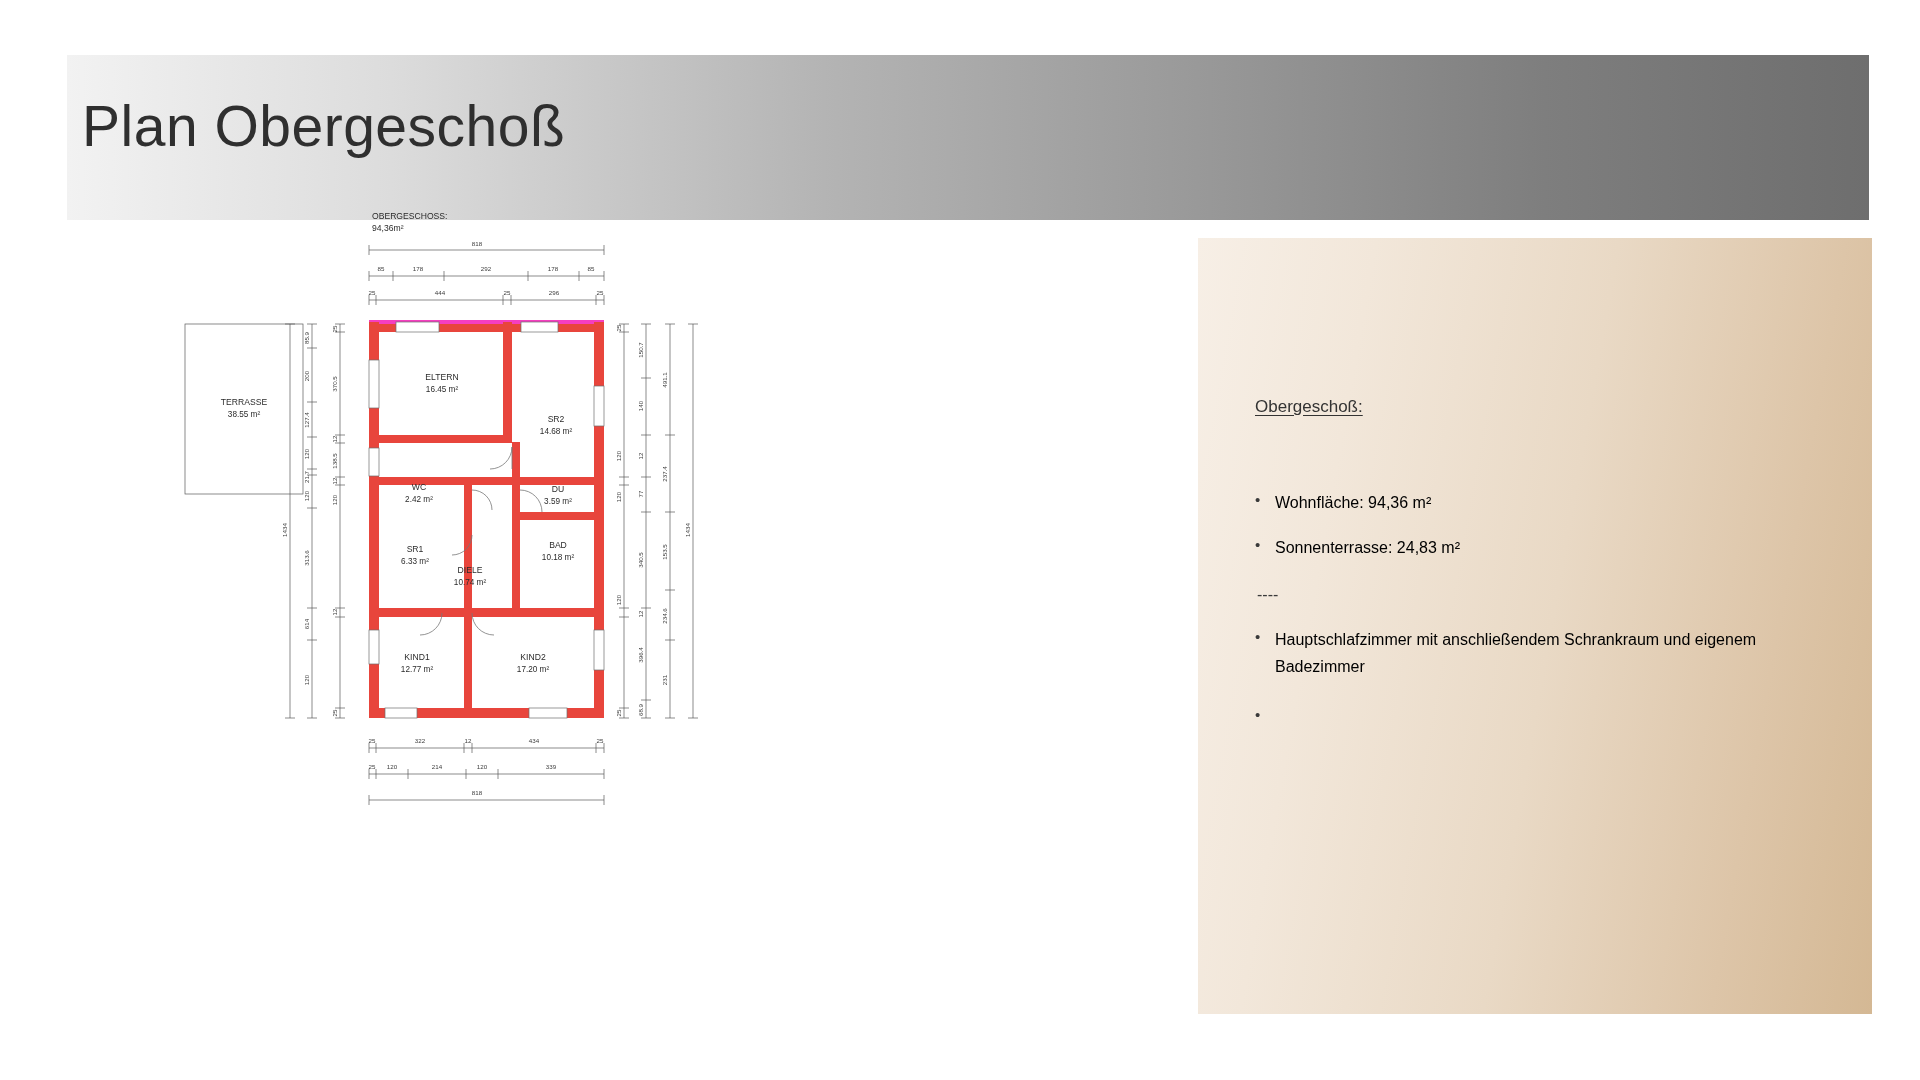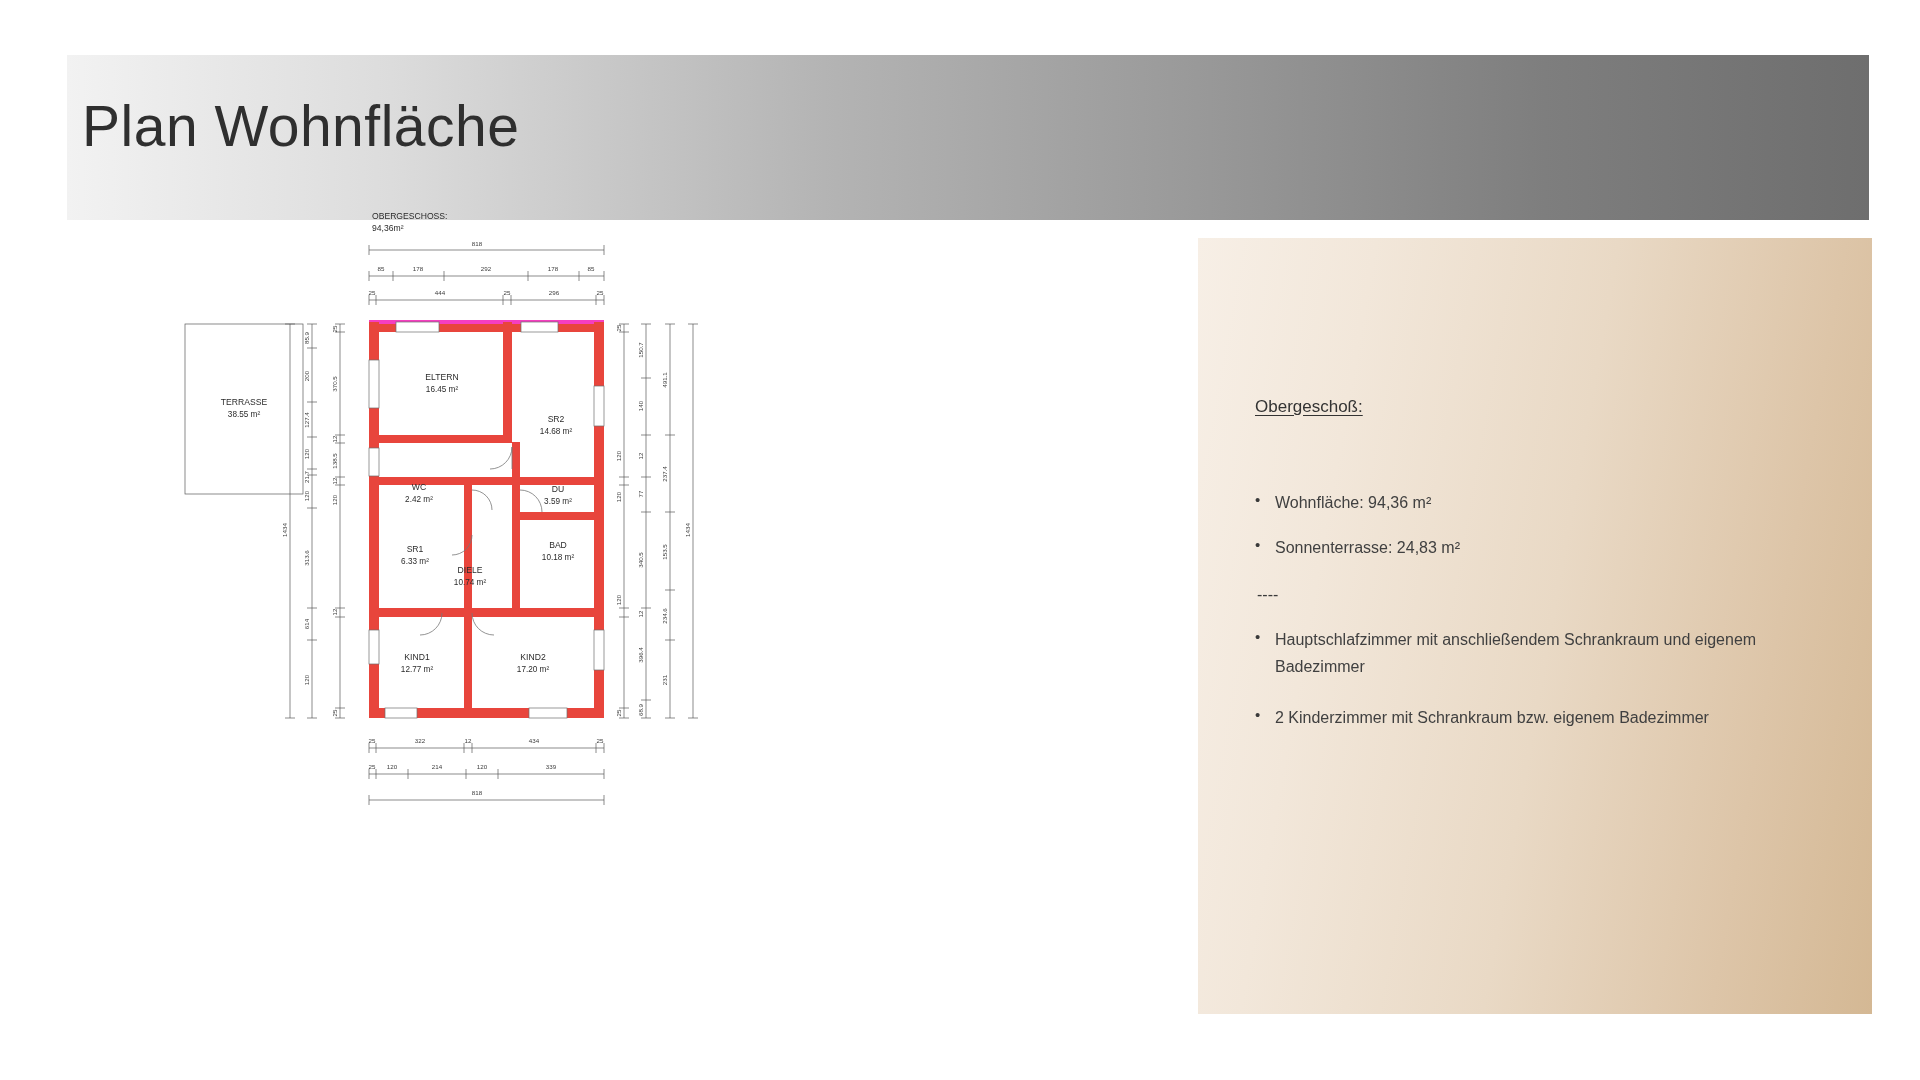"Plan Wohnfläche" div { text: Wohnfläche -> Obergeschoß }
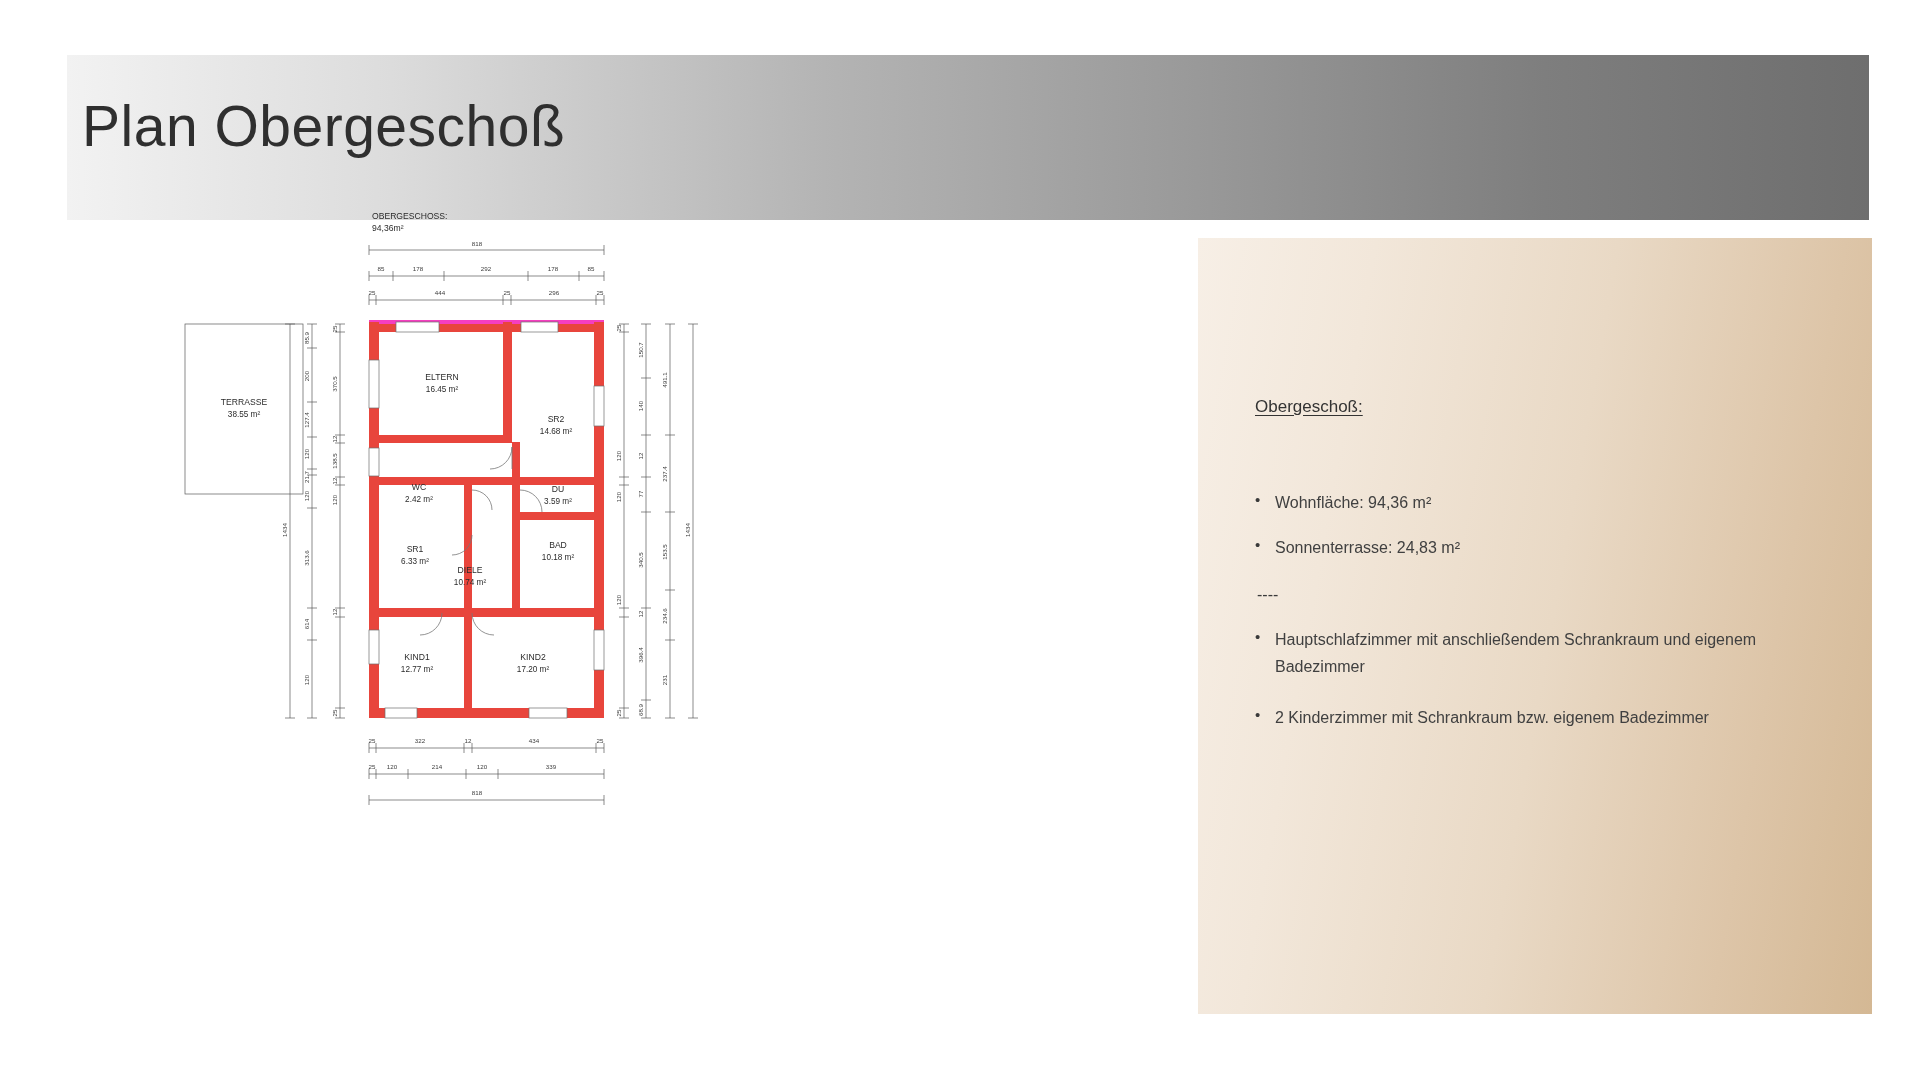"Wohnfläche: 94,36 m²" .bullet-text { color: #404040 -> #000000 }
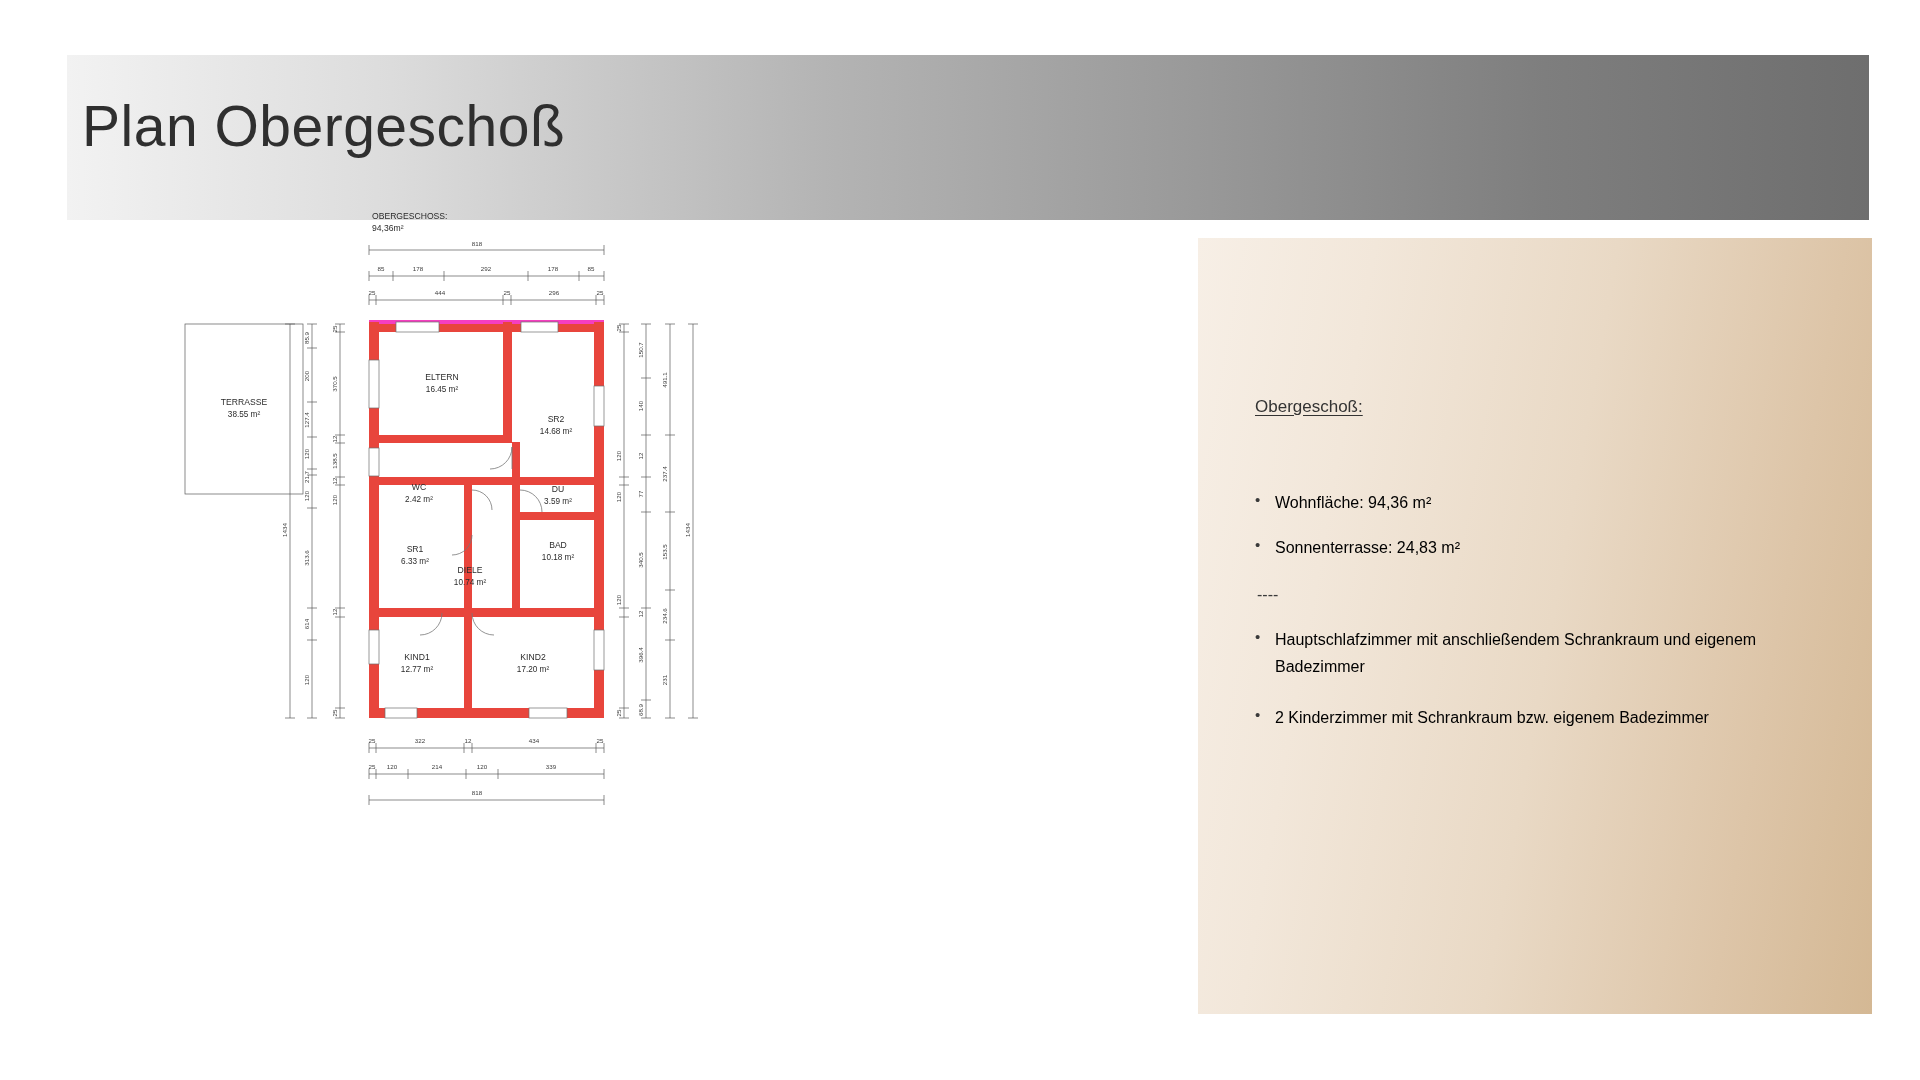"2 Kinderzimmer mit Schrankraum bzw." span.bullet-text { html: <span>2 Kinderzimmer mit Schrankraum bzw. eigenem Badezimmer</span> -> none }
